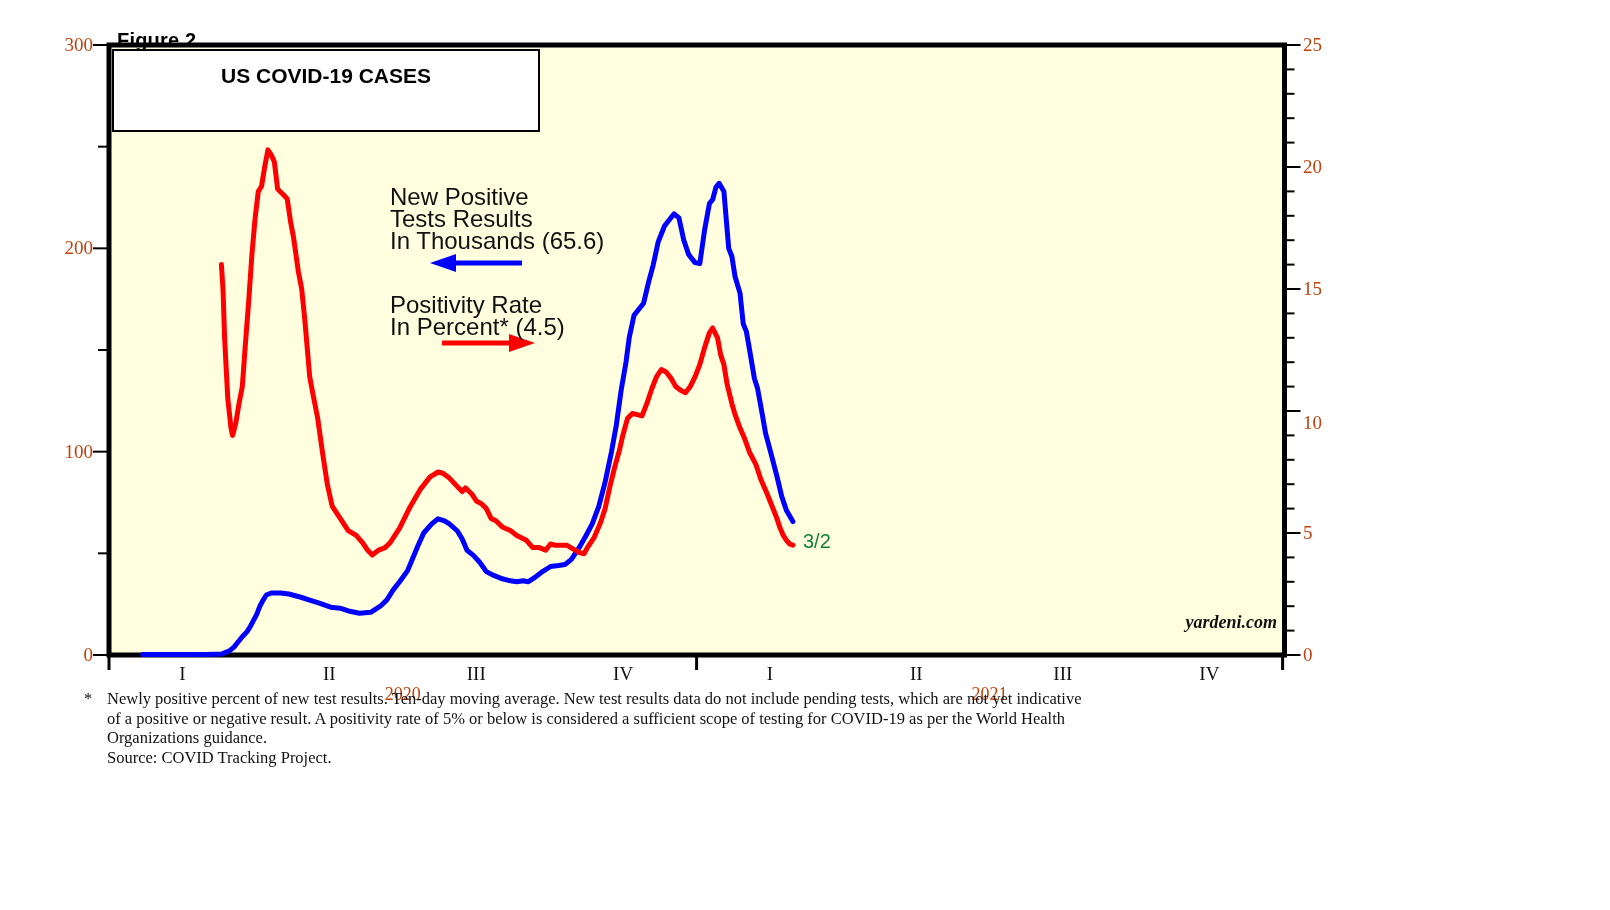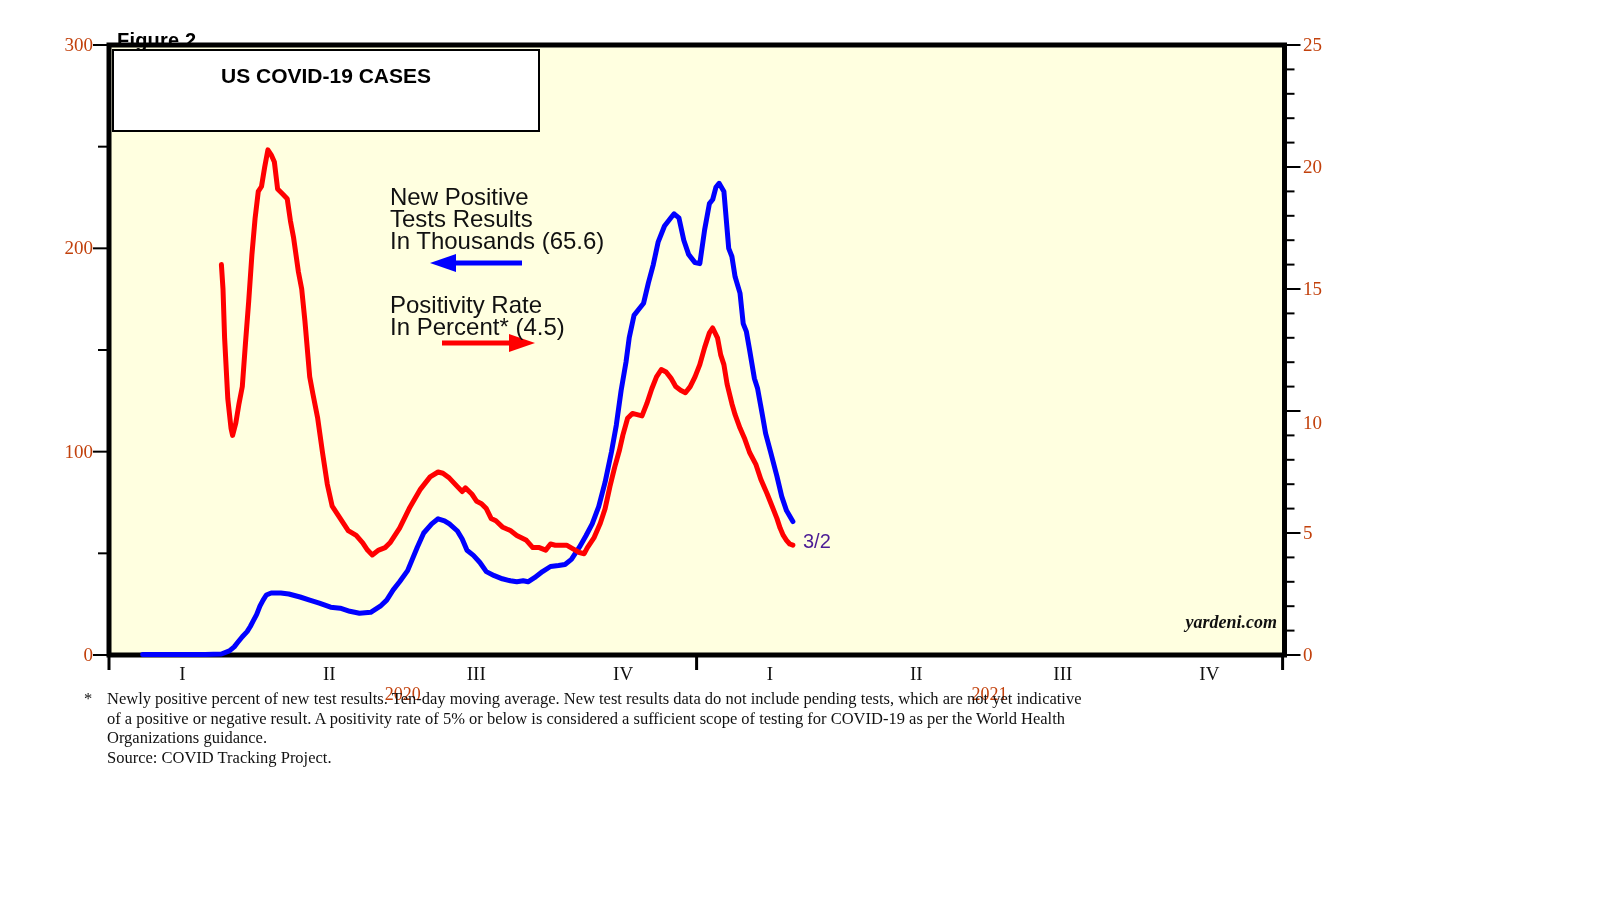"3/2" .end-label { color: #4c1d95 -> #15803d }
